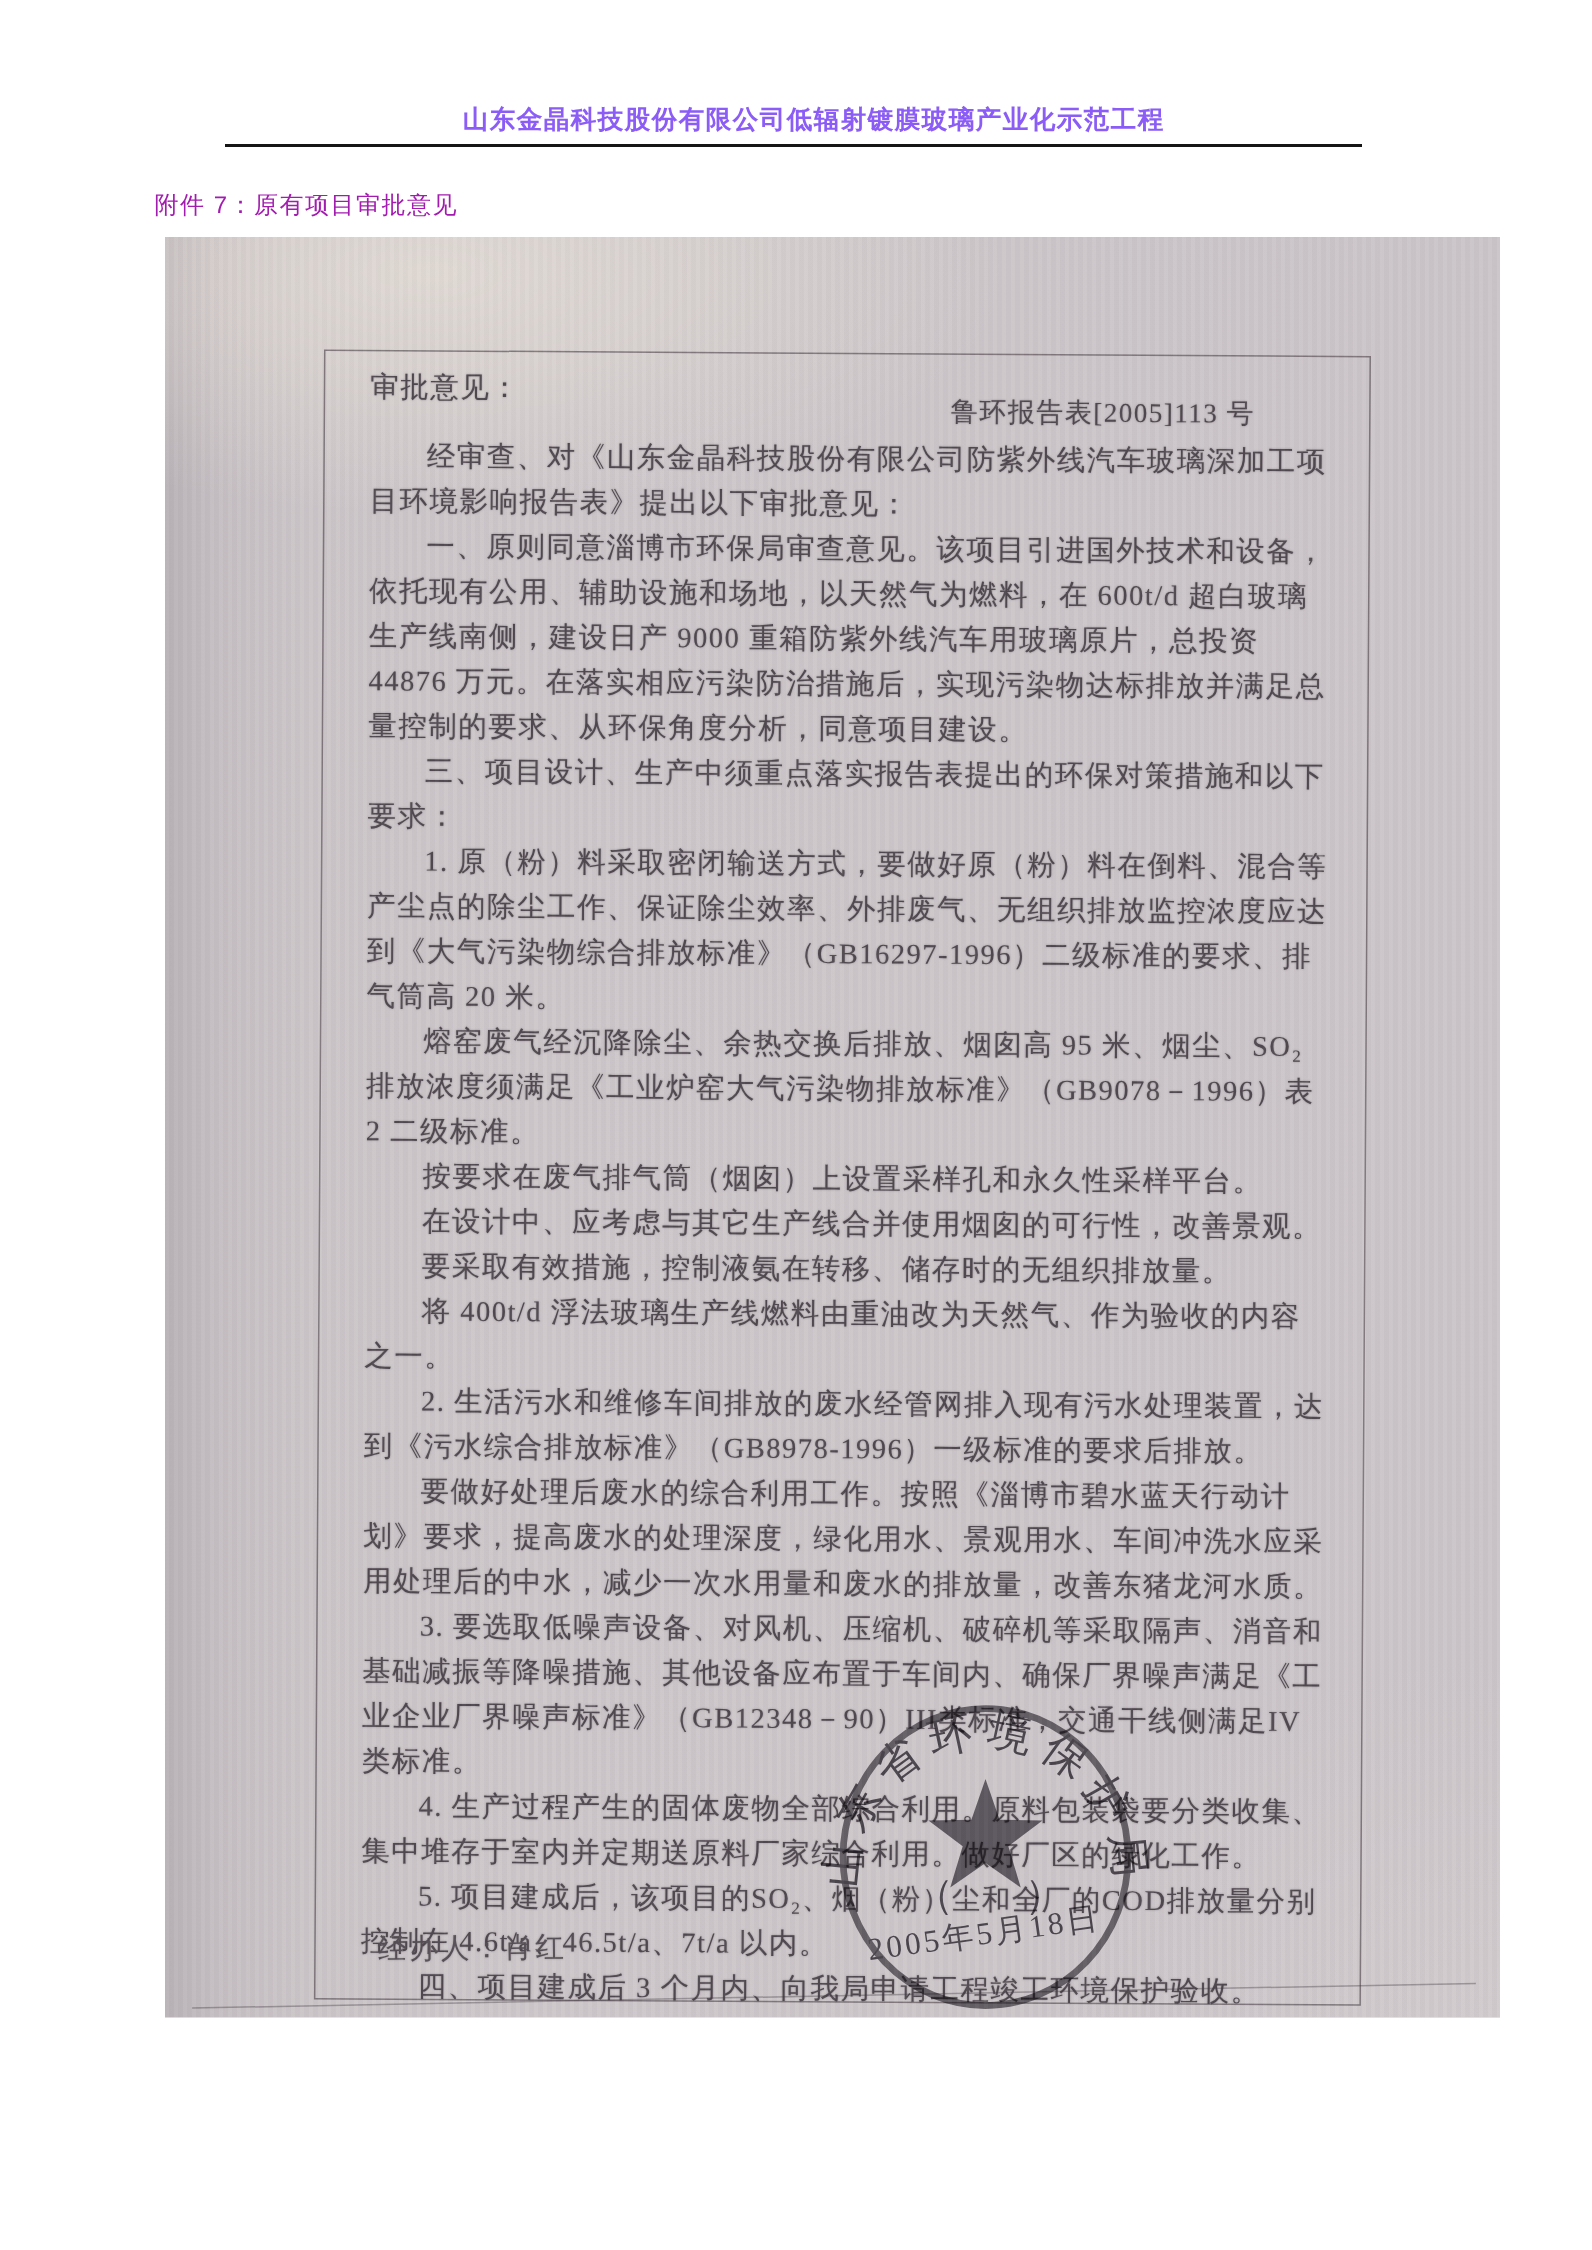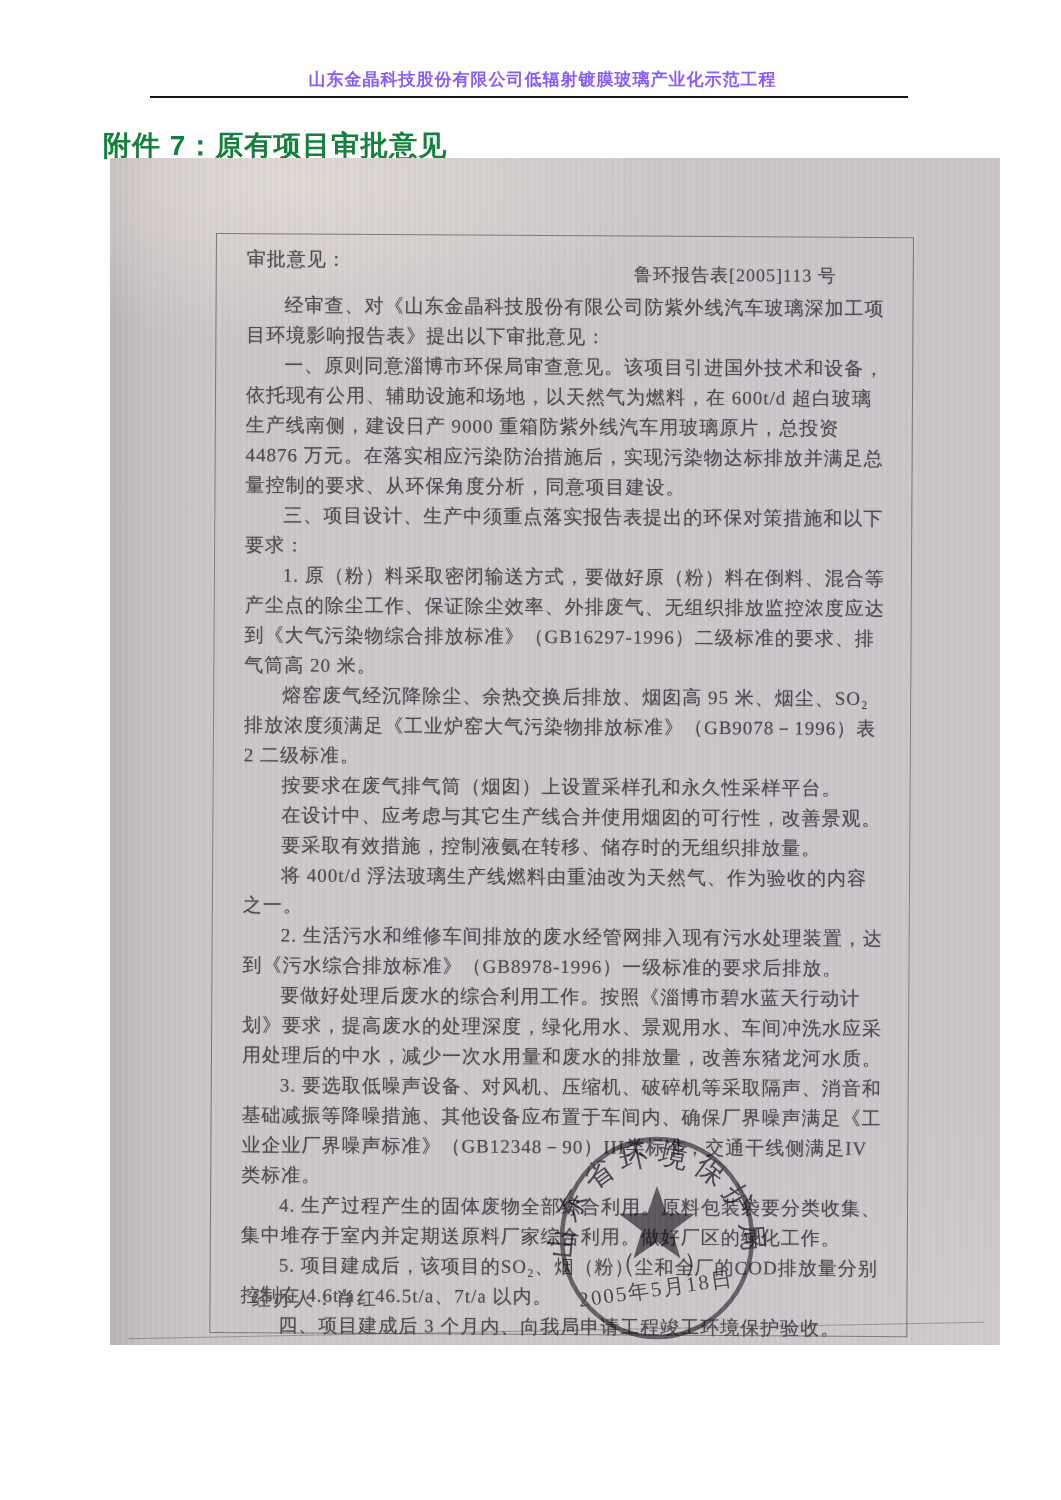"附件 7：原有项目审批意见" .attachment-title { color: #15803d -> #a21caf; font-size: 28px -> 16px; font-weight: bold -> normal }
